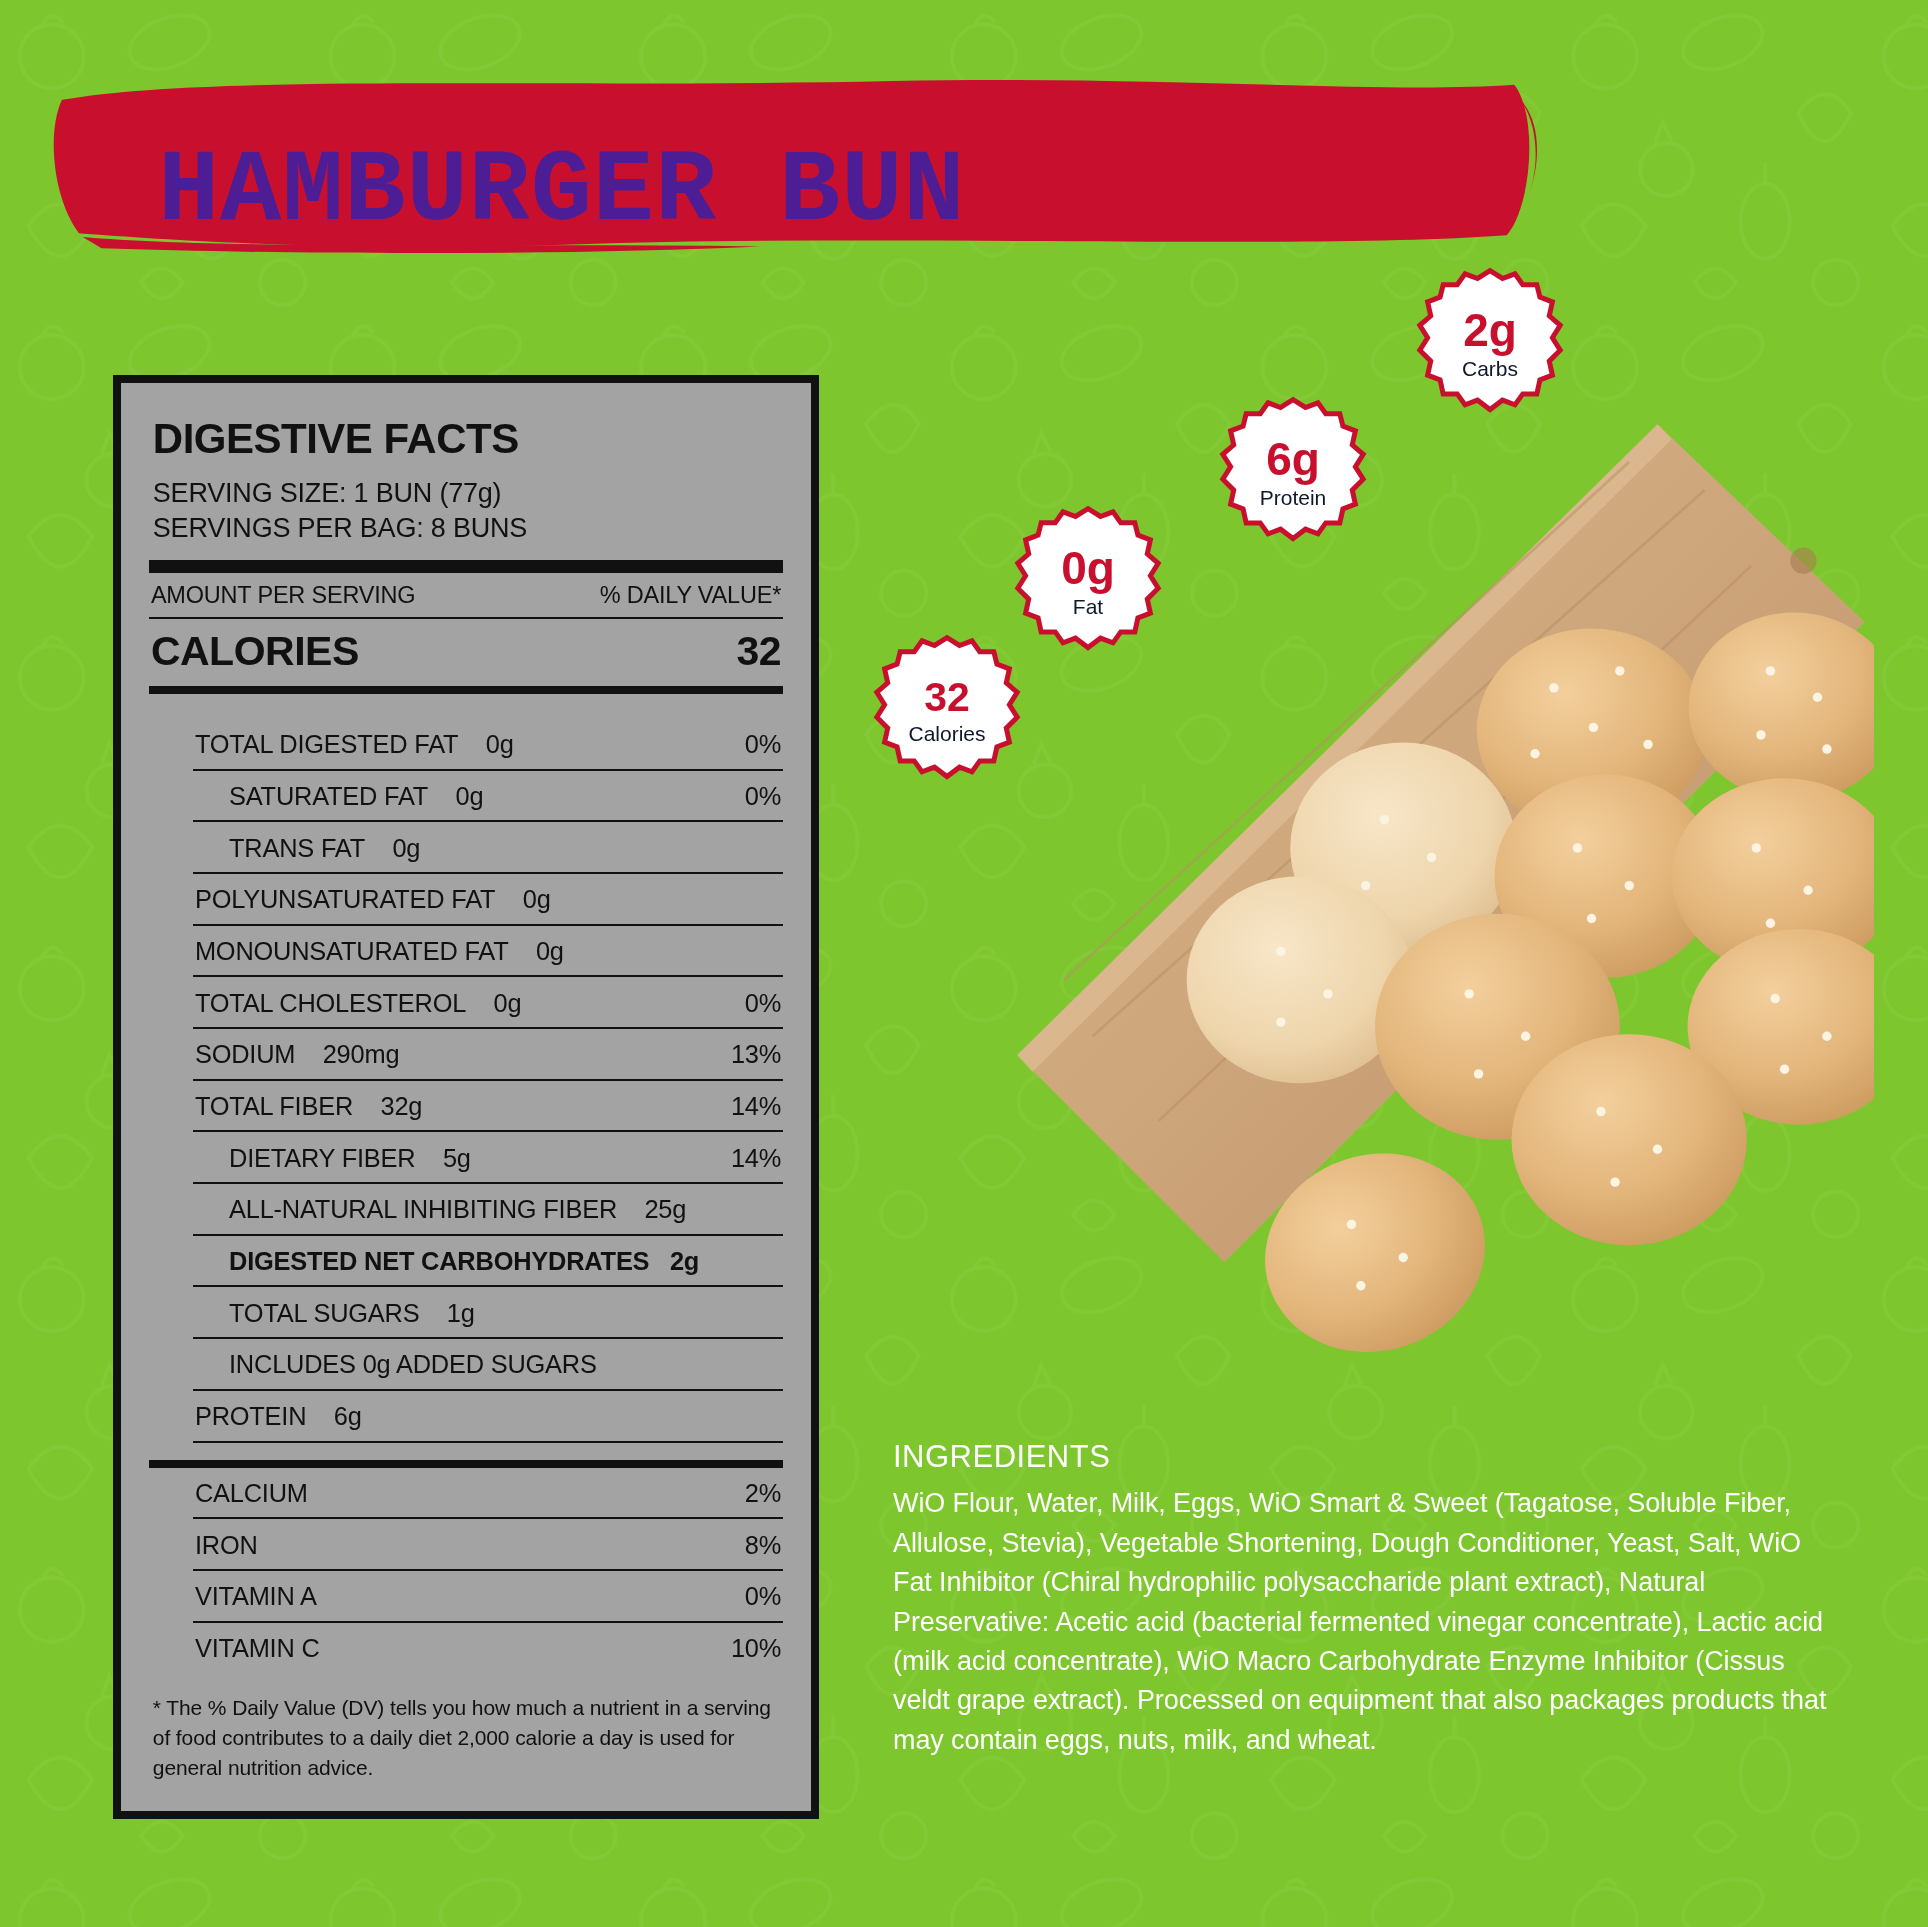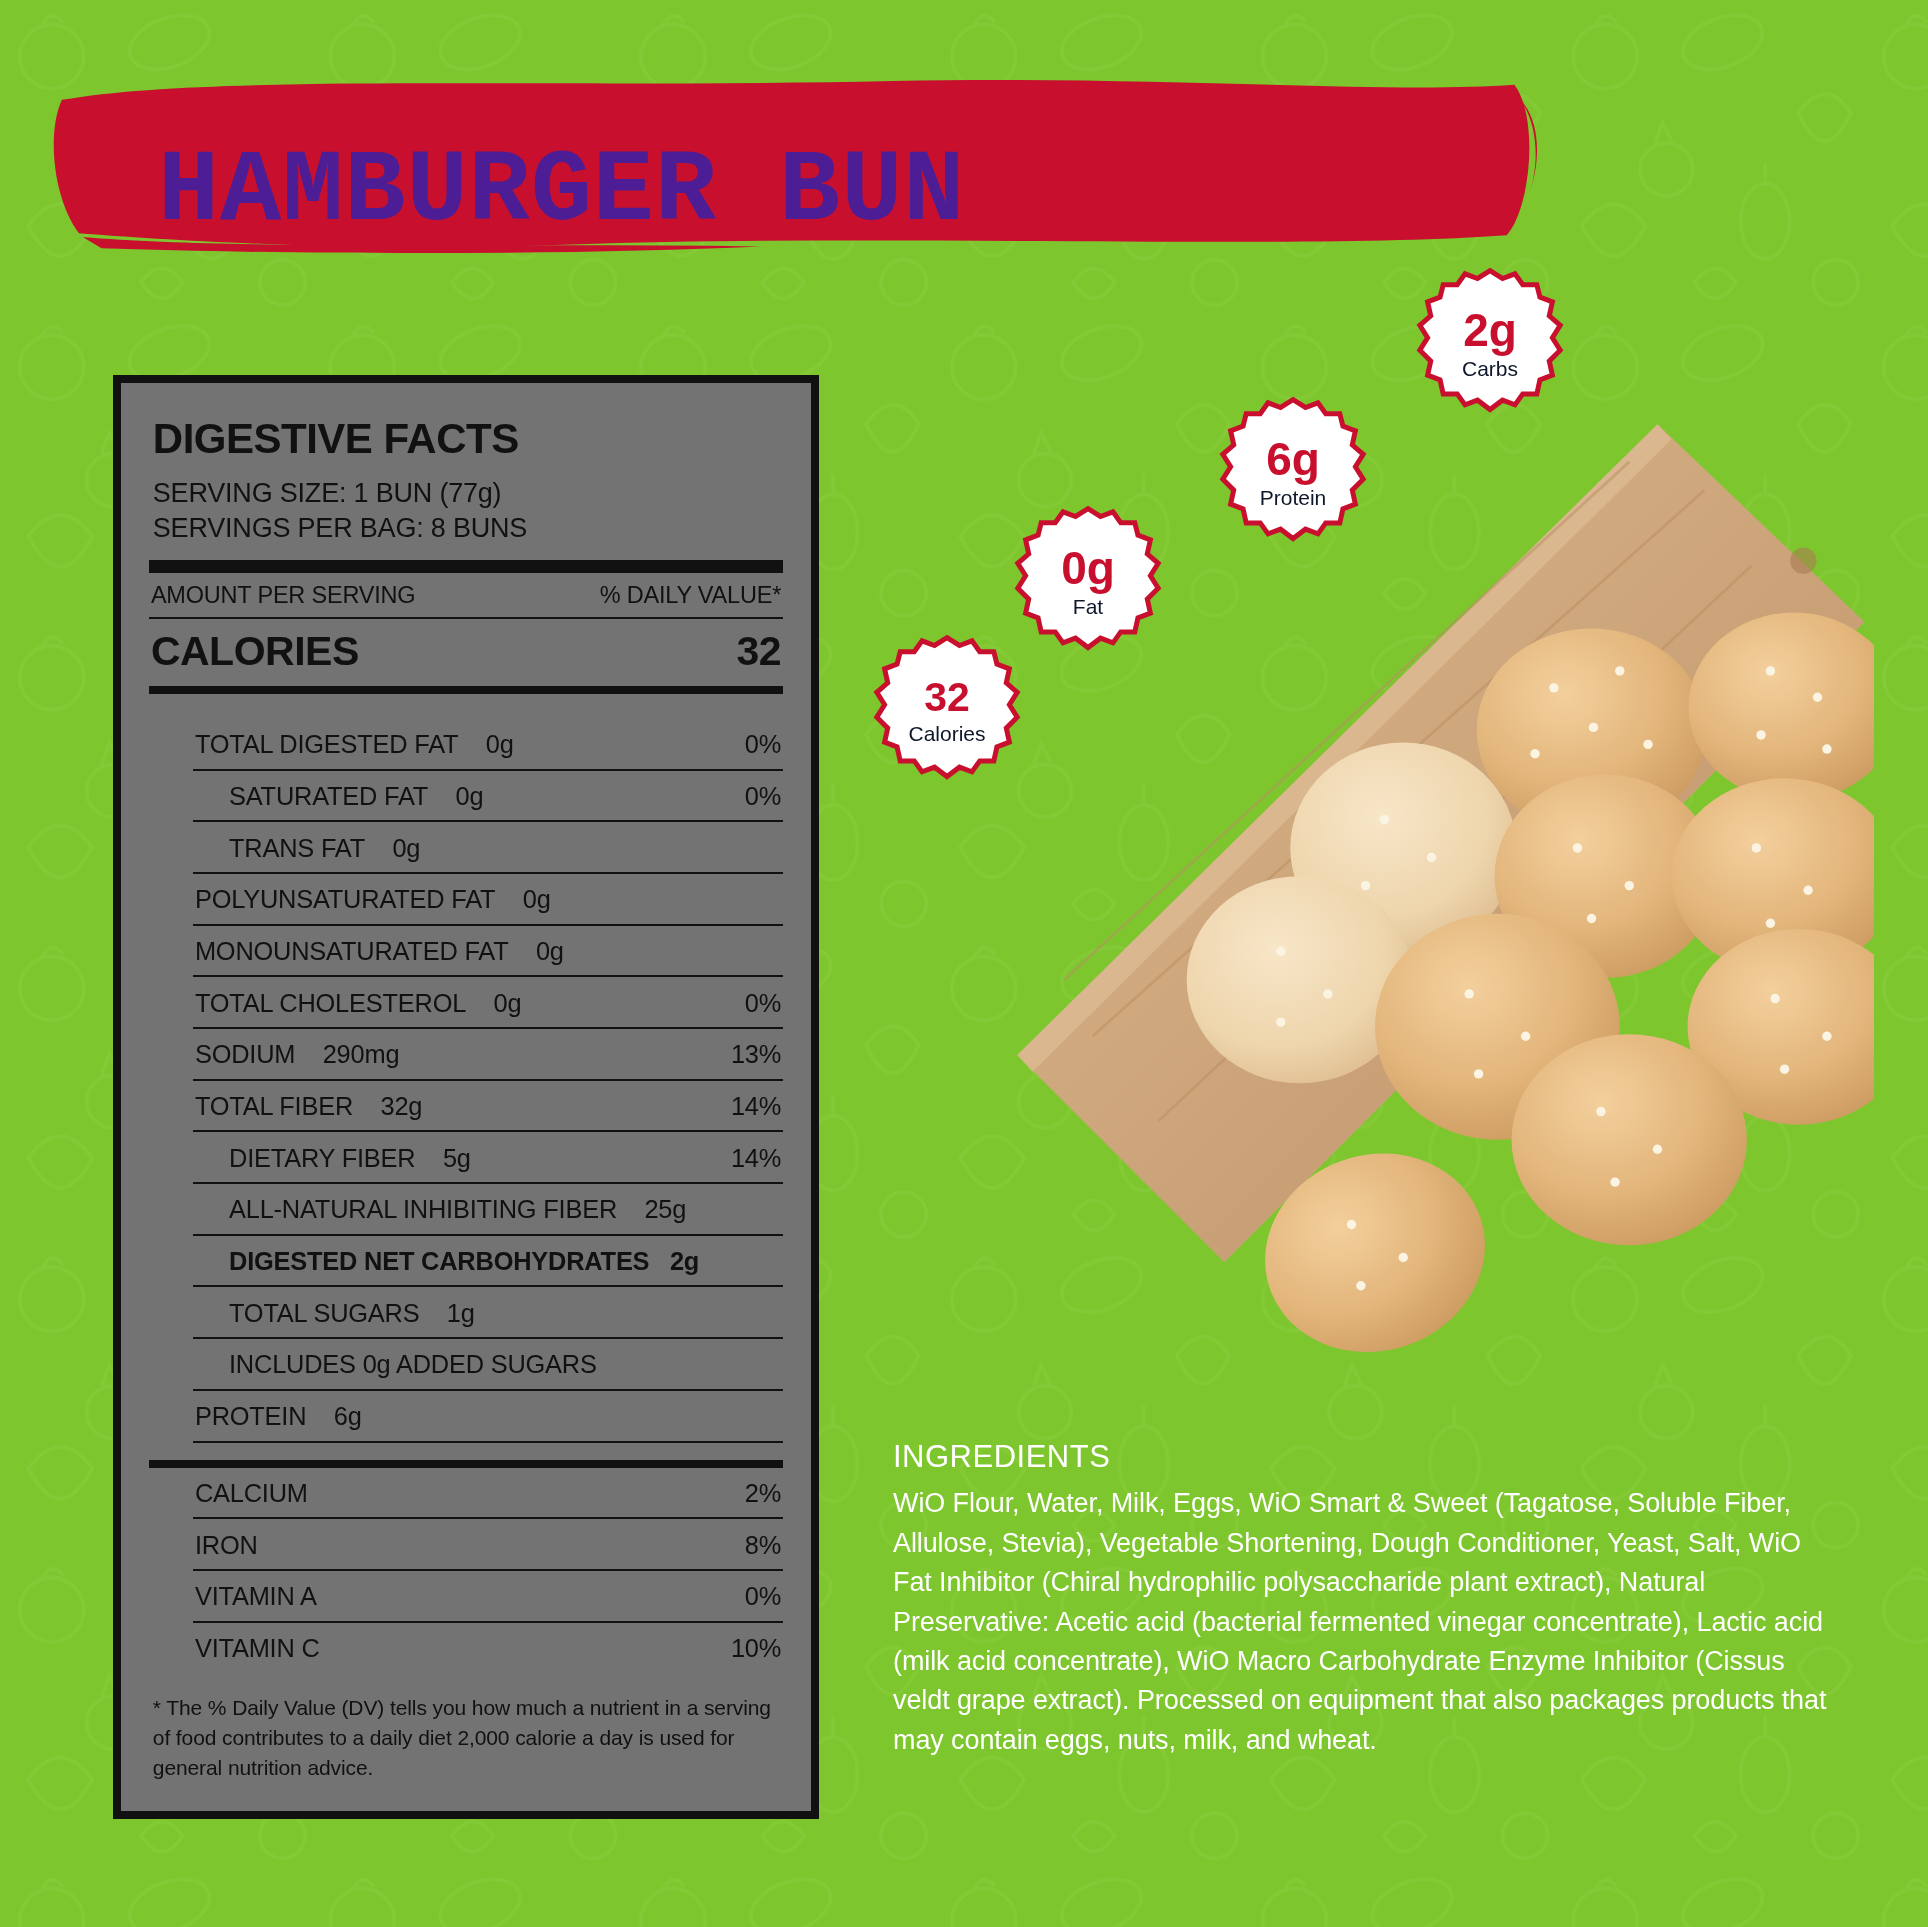"DIGESTIVE FACTS" .facts-panel { background: #737373 -> #a3a3a3 }
